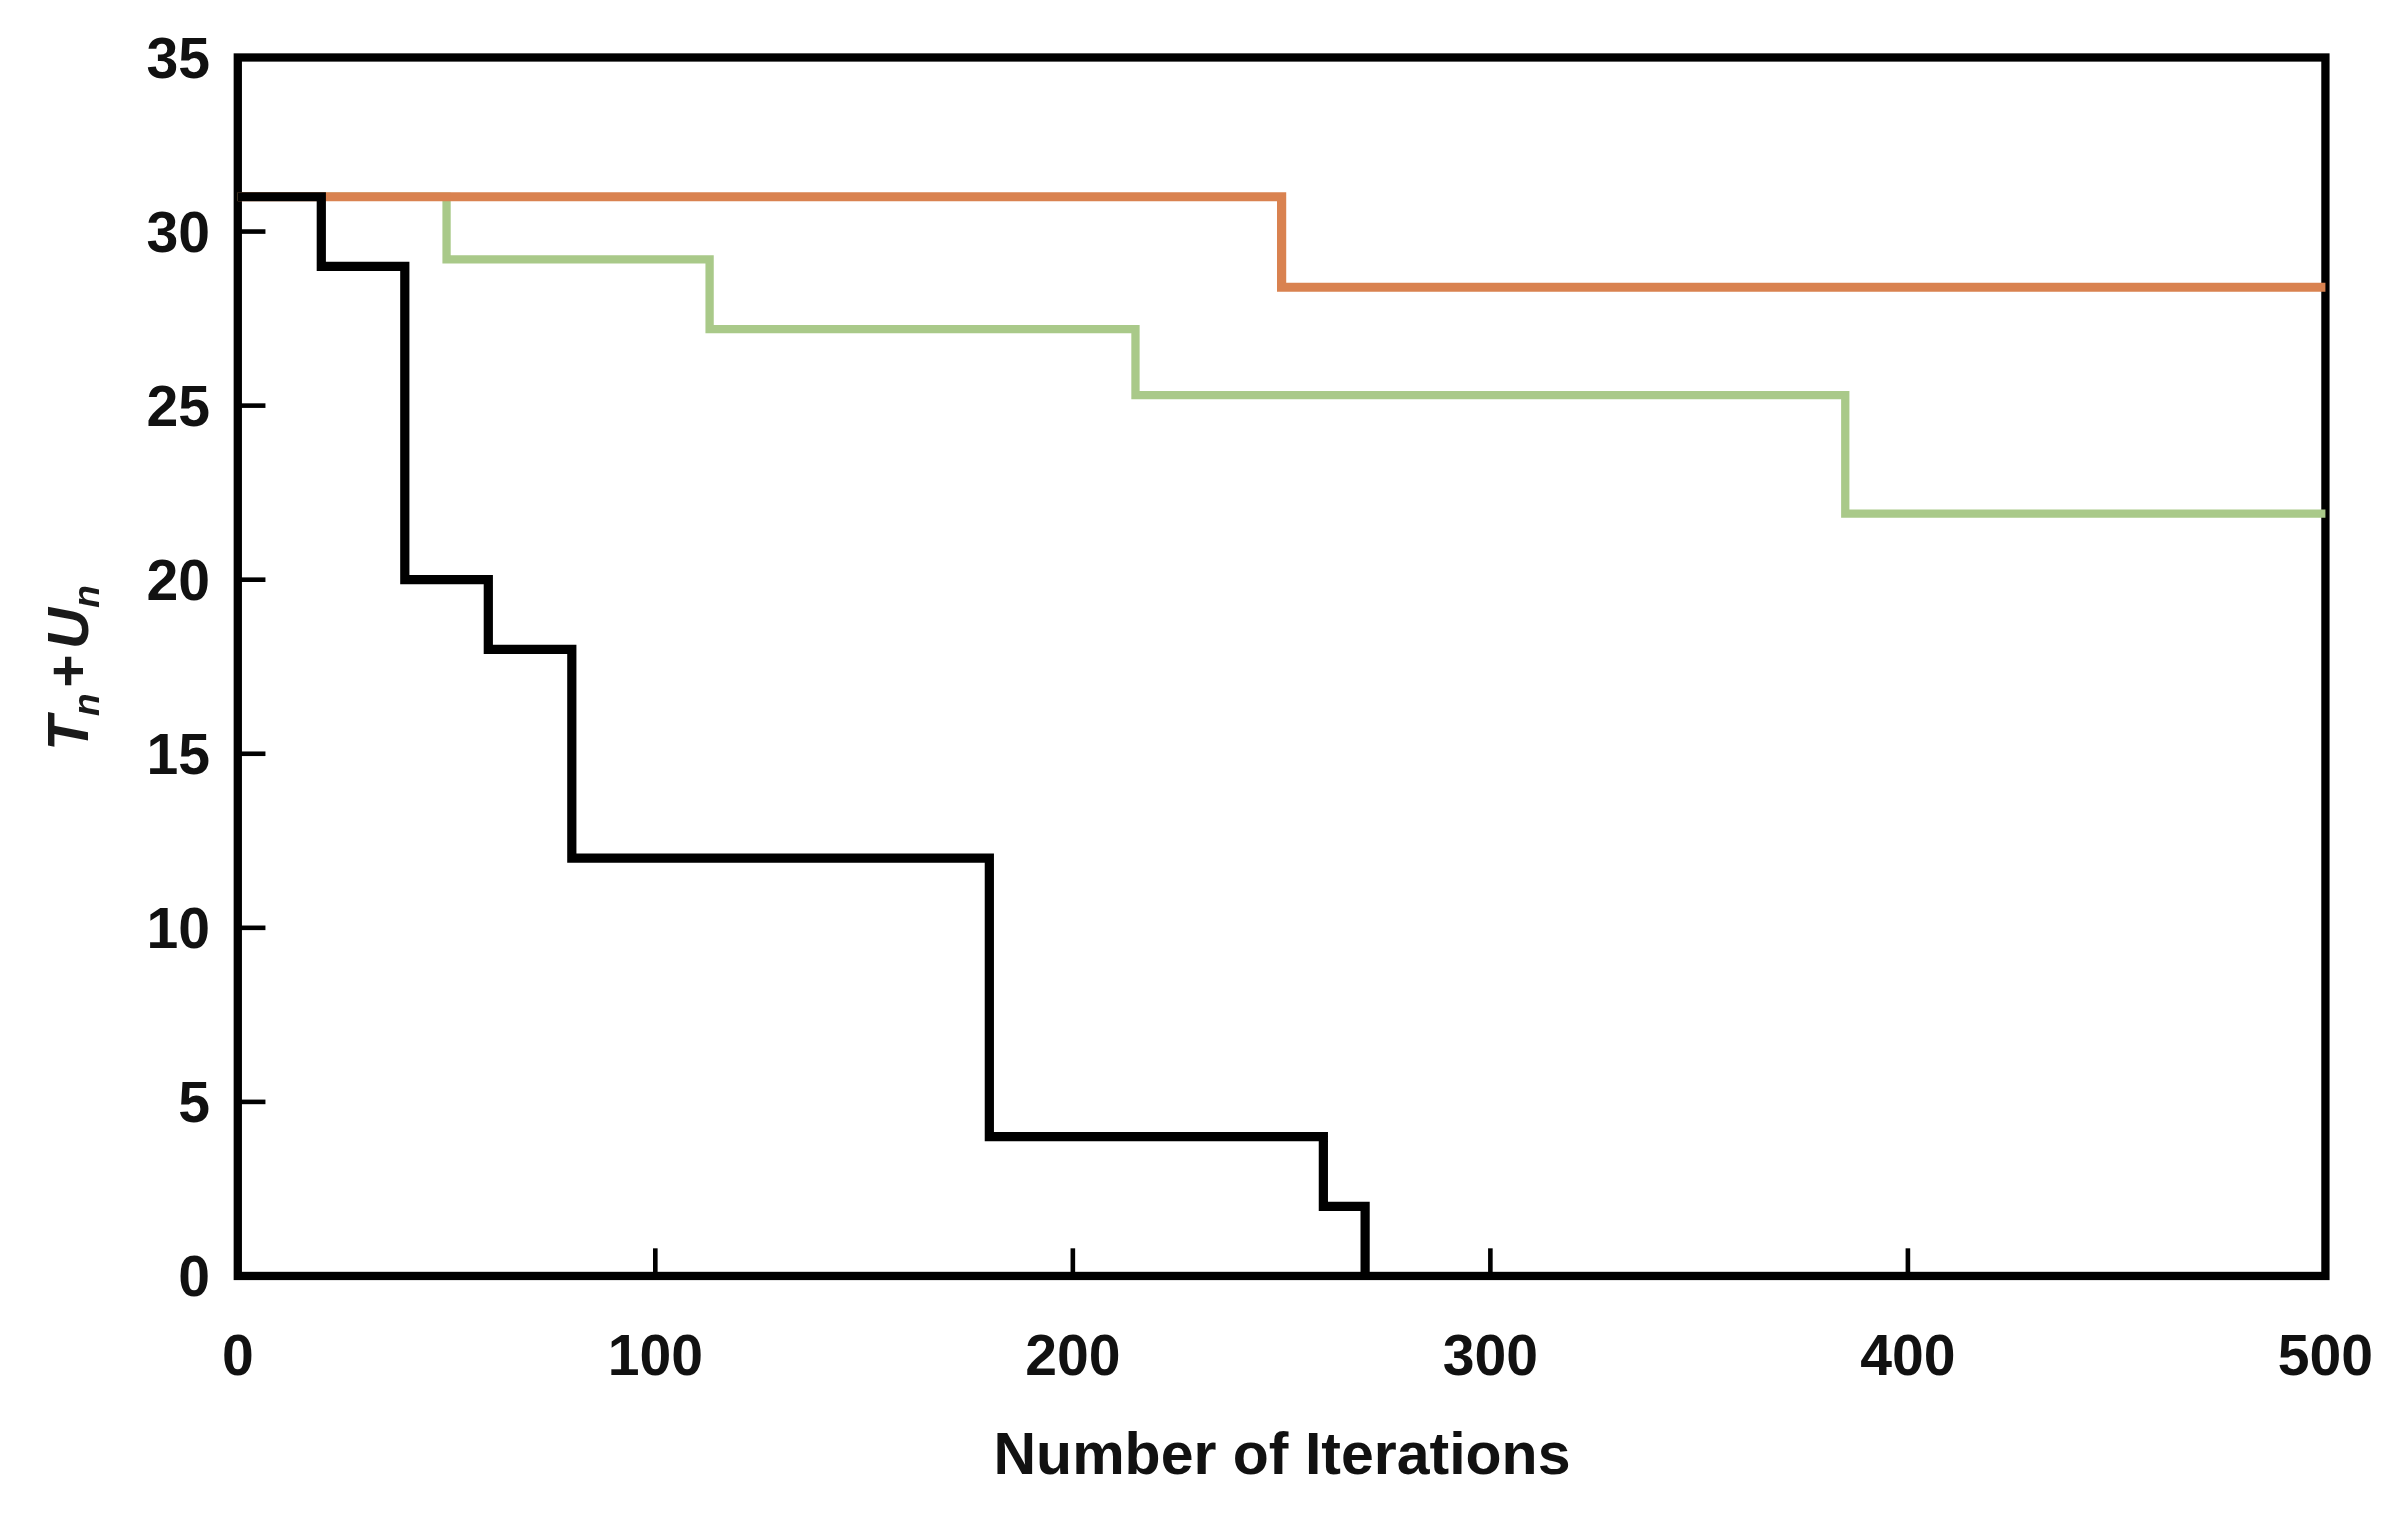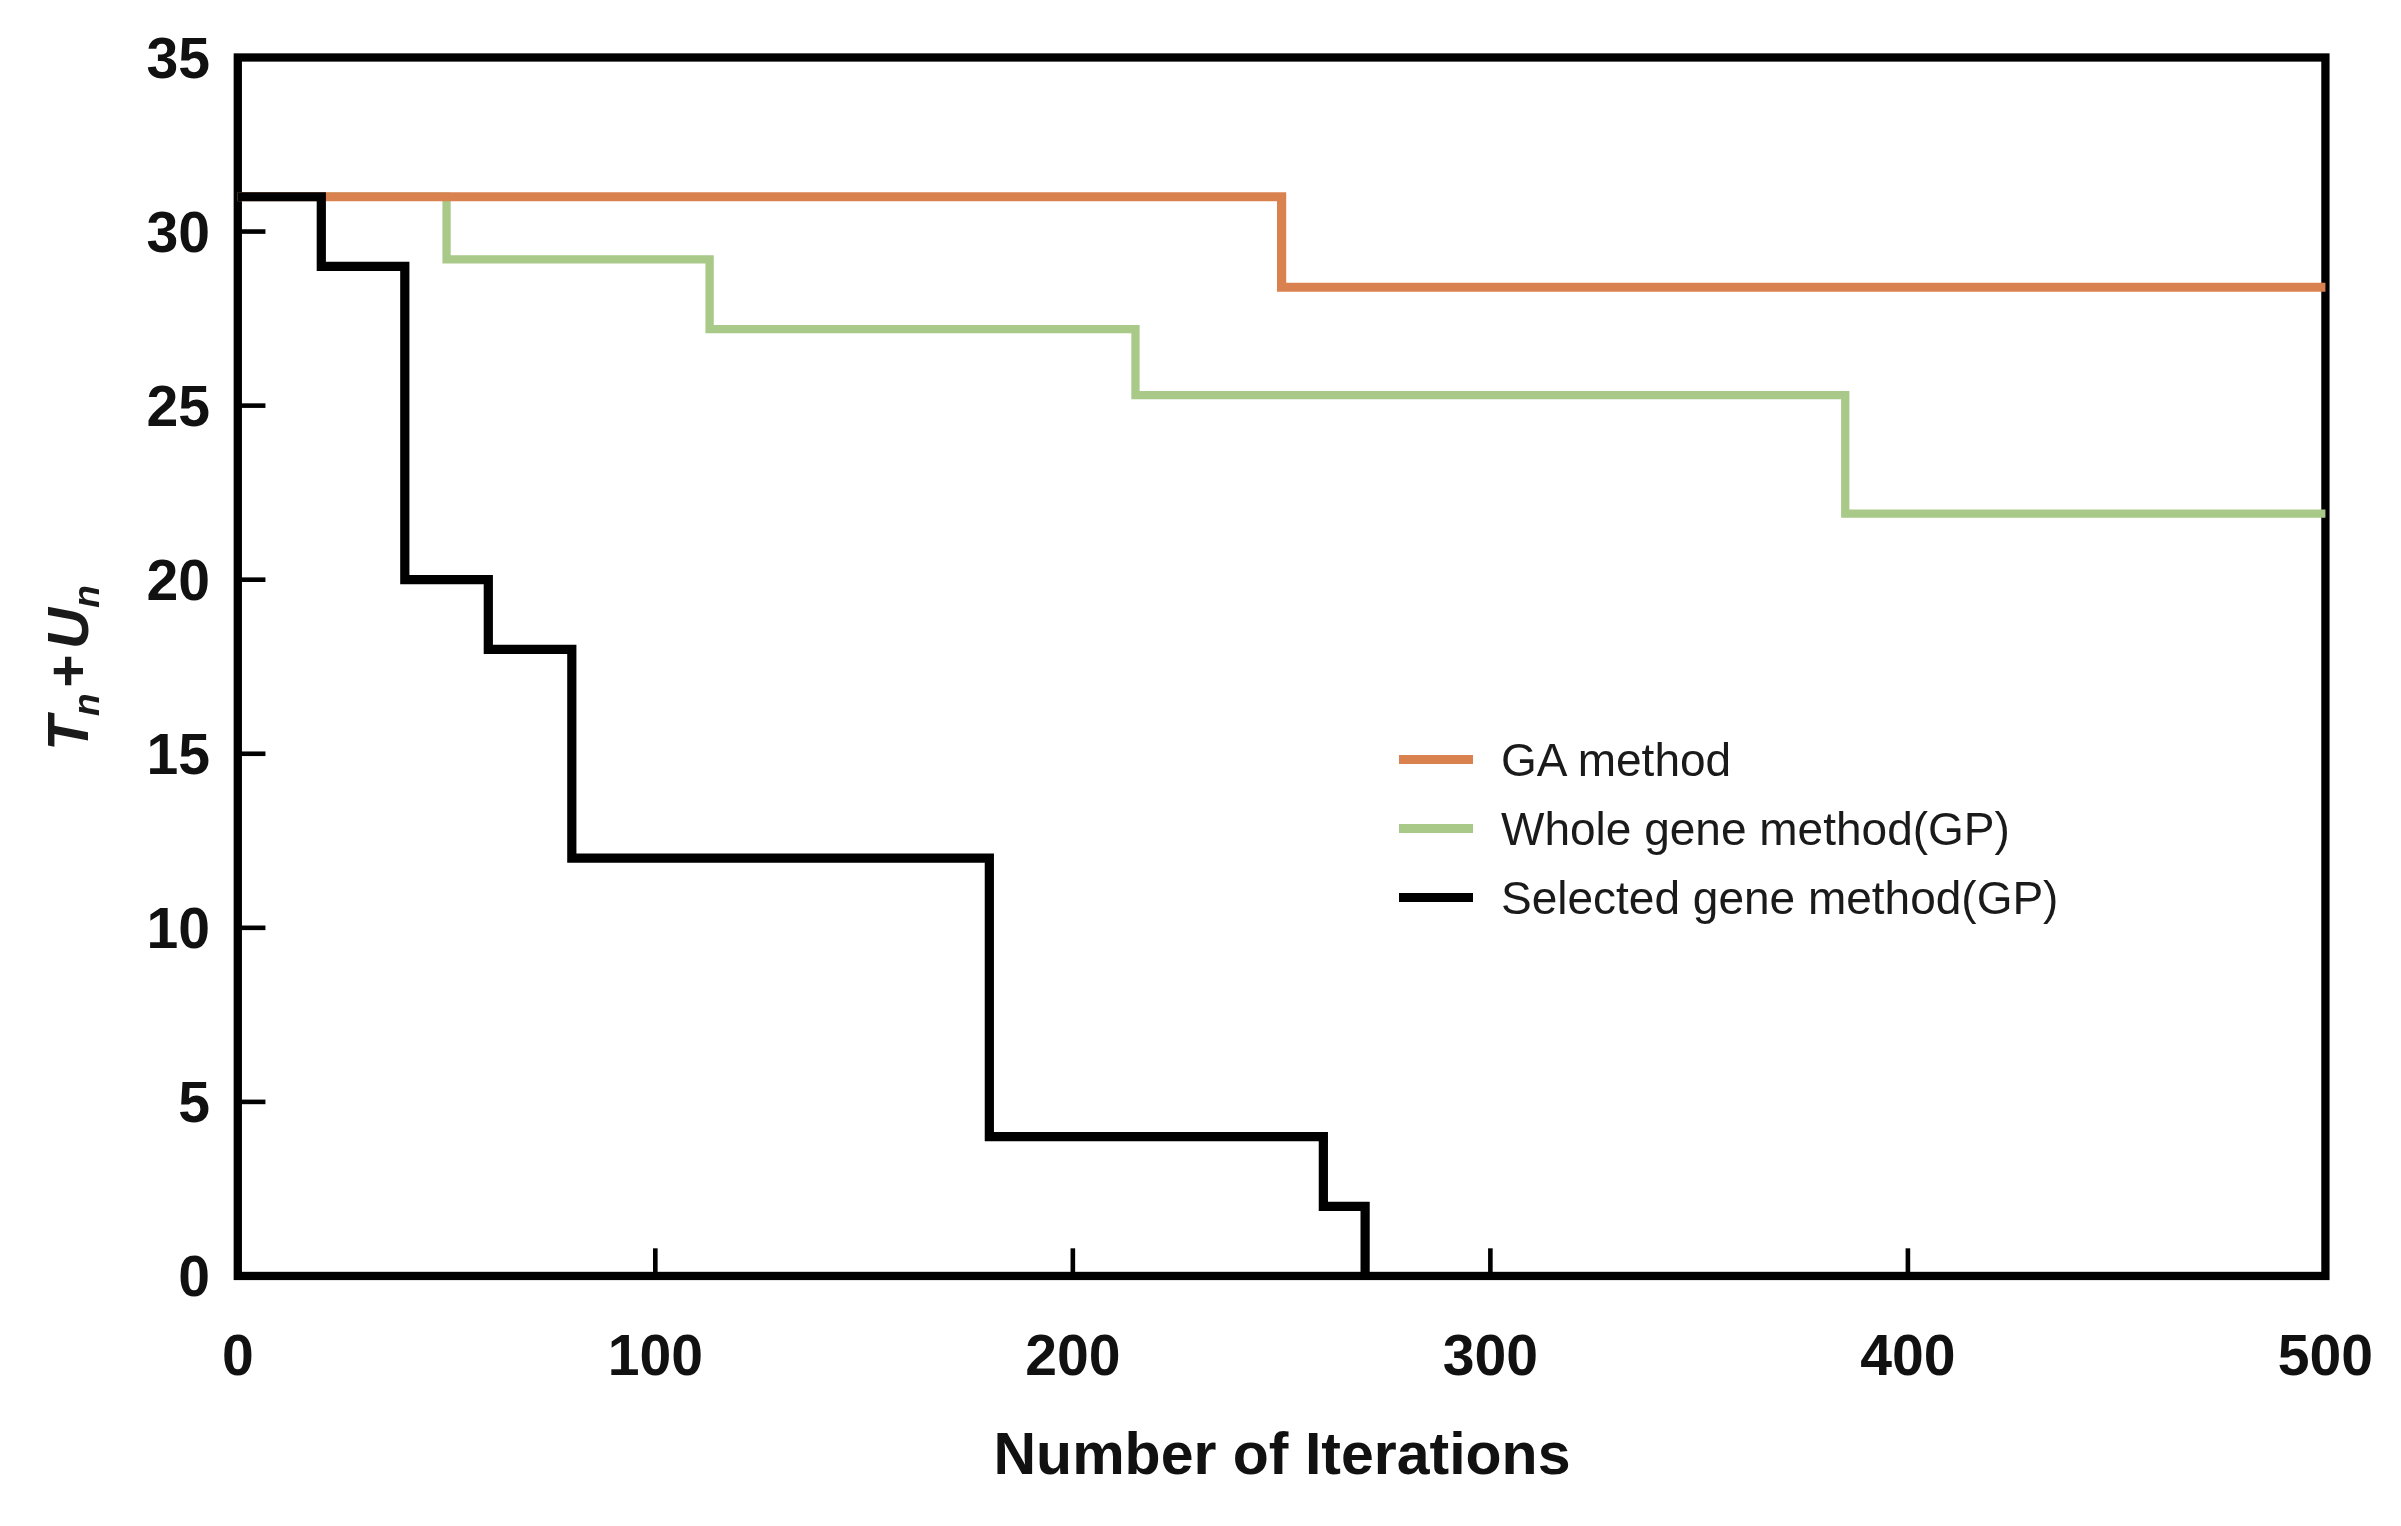"GA method" div.legend { html: <div> <div> <span></span> <span>GA method</span> </div> <div> <span></span> <span>Whole gene method(GP)</span> </div> <div> <span></span> <span>Selected gene method(GP)</span> </div> </div> -> none }
